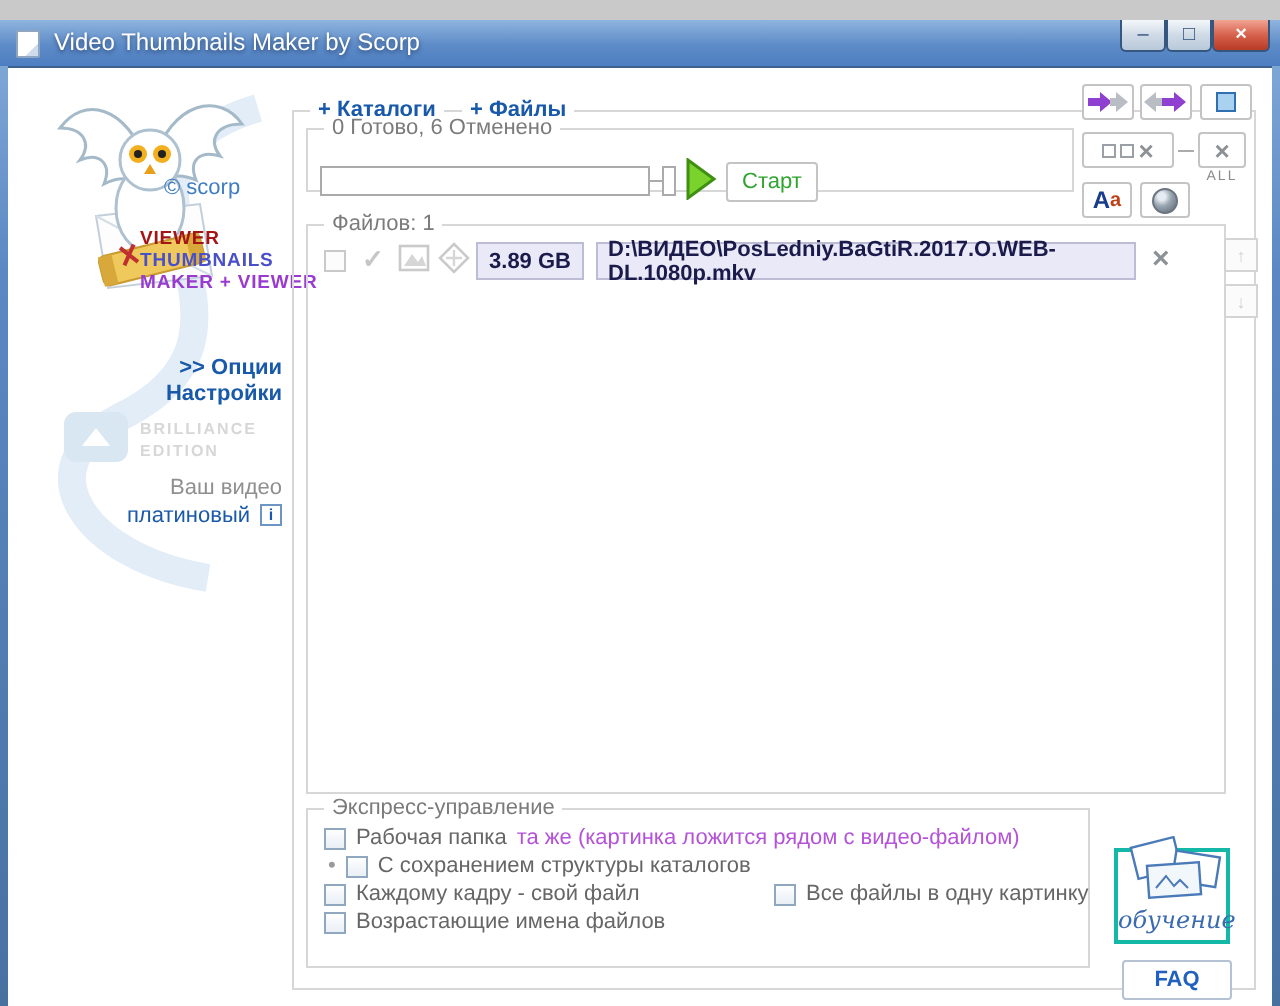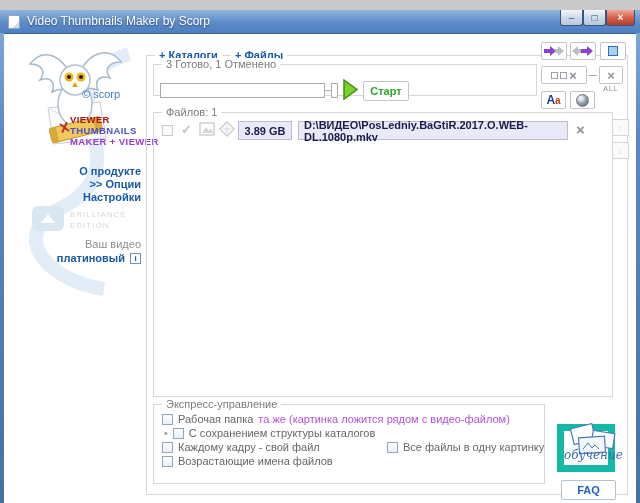"3 Готово, 1 Отменено" span.legend { text: 3 Готово, 1 -> 0 Готово, 6 }
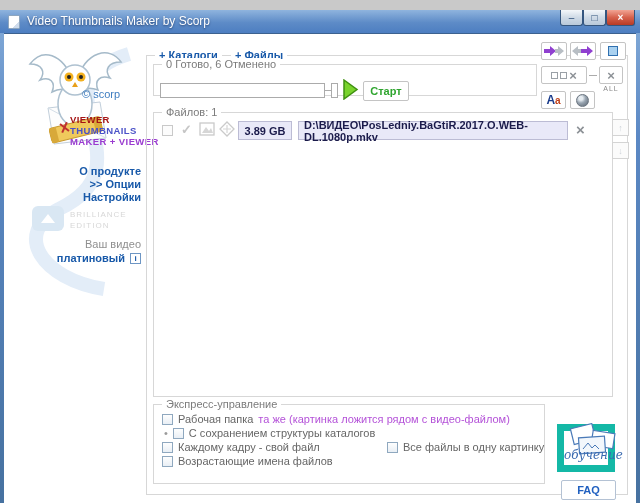"Старт" .start-btn { font-weight: bold -> normal }
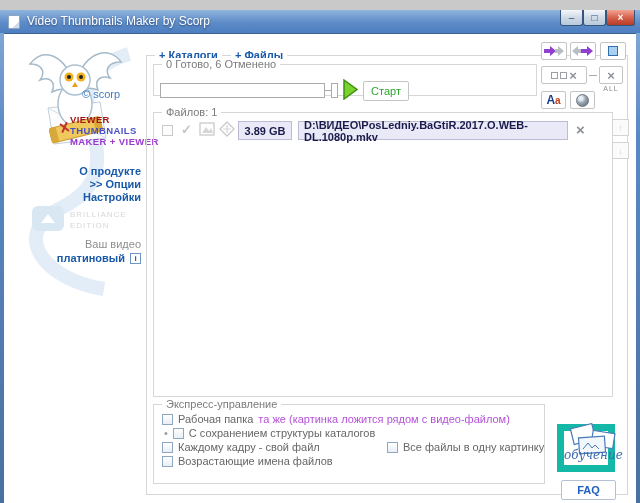"О продукте" div.side-link { html: <div>О продукте</div> -> none }
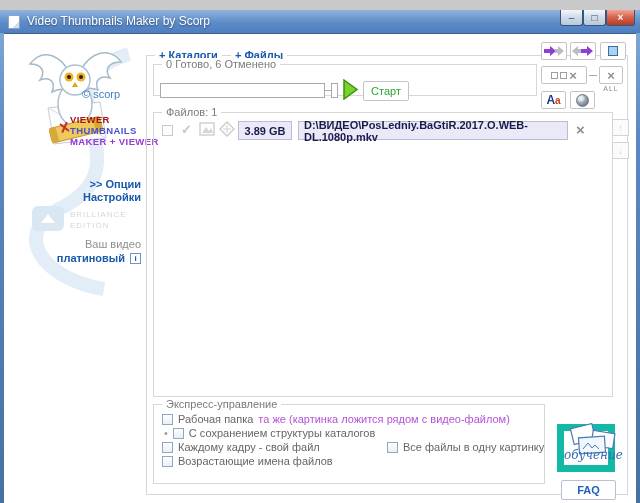"BRILLIANCE" .edition-text { font-weight: normal -> bold }
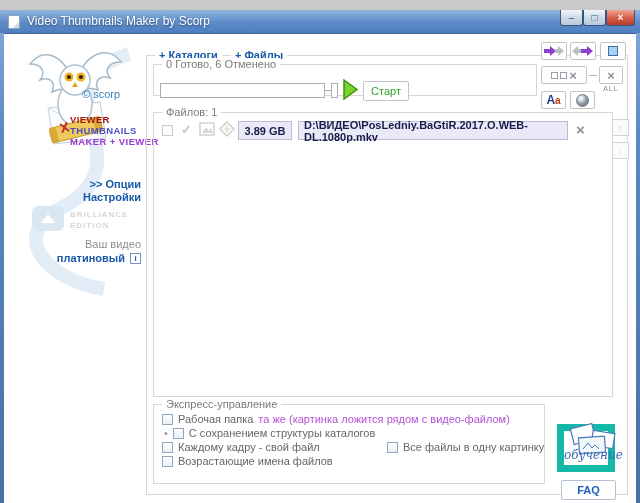"платиновый" span { font-weight: bold -> normal }
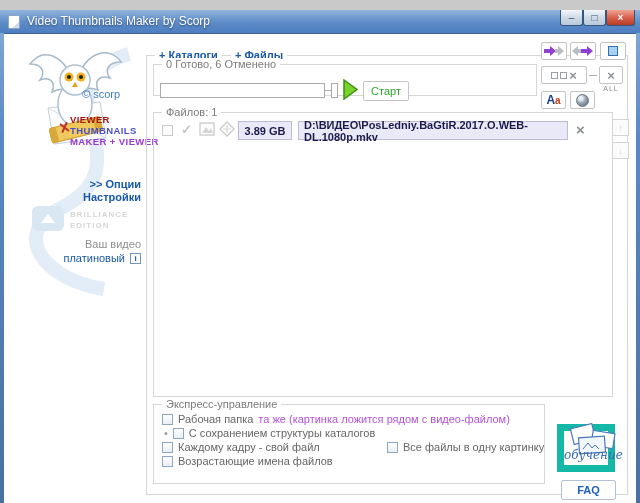"обучение" .train-box { border: 7px solid #14b8a6 -> 2px solid #14b8a6 }
